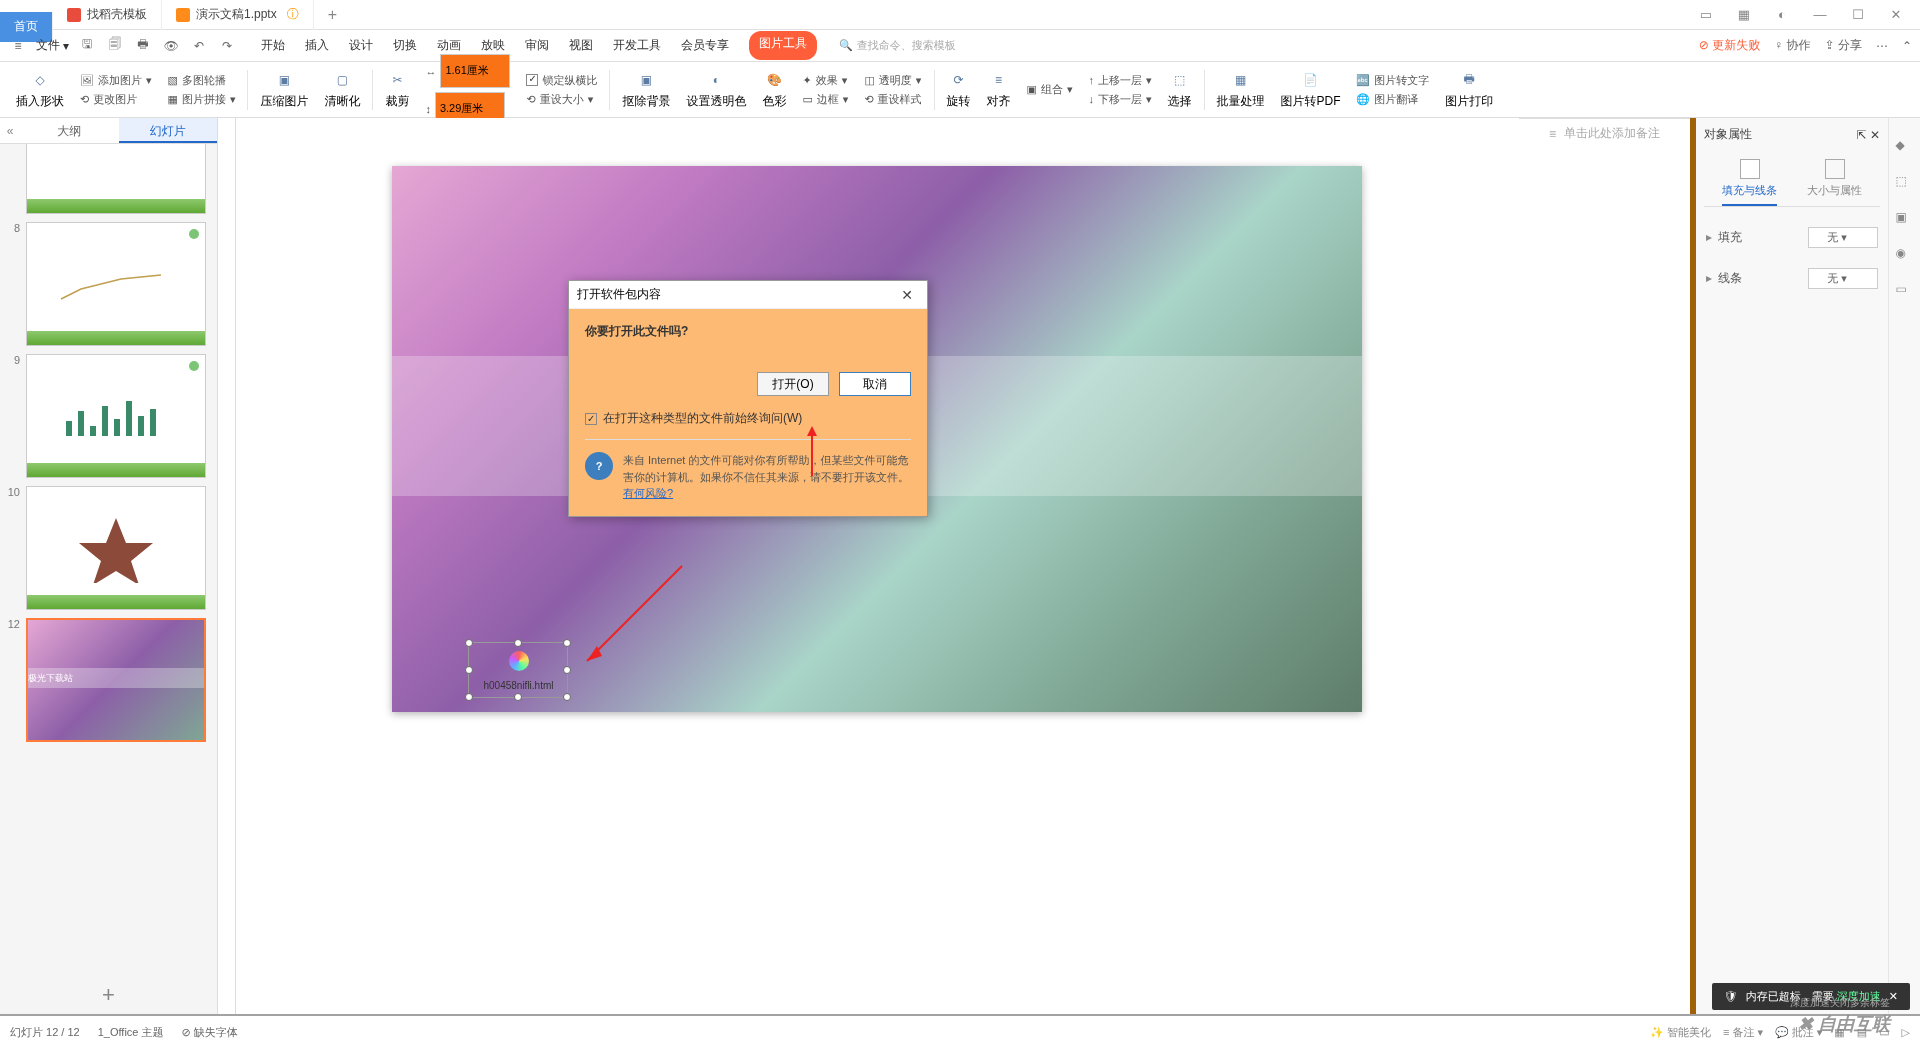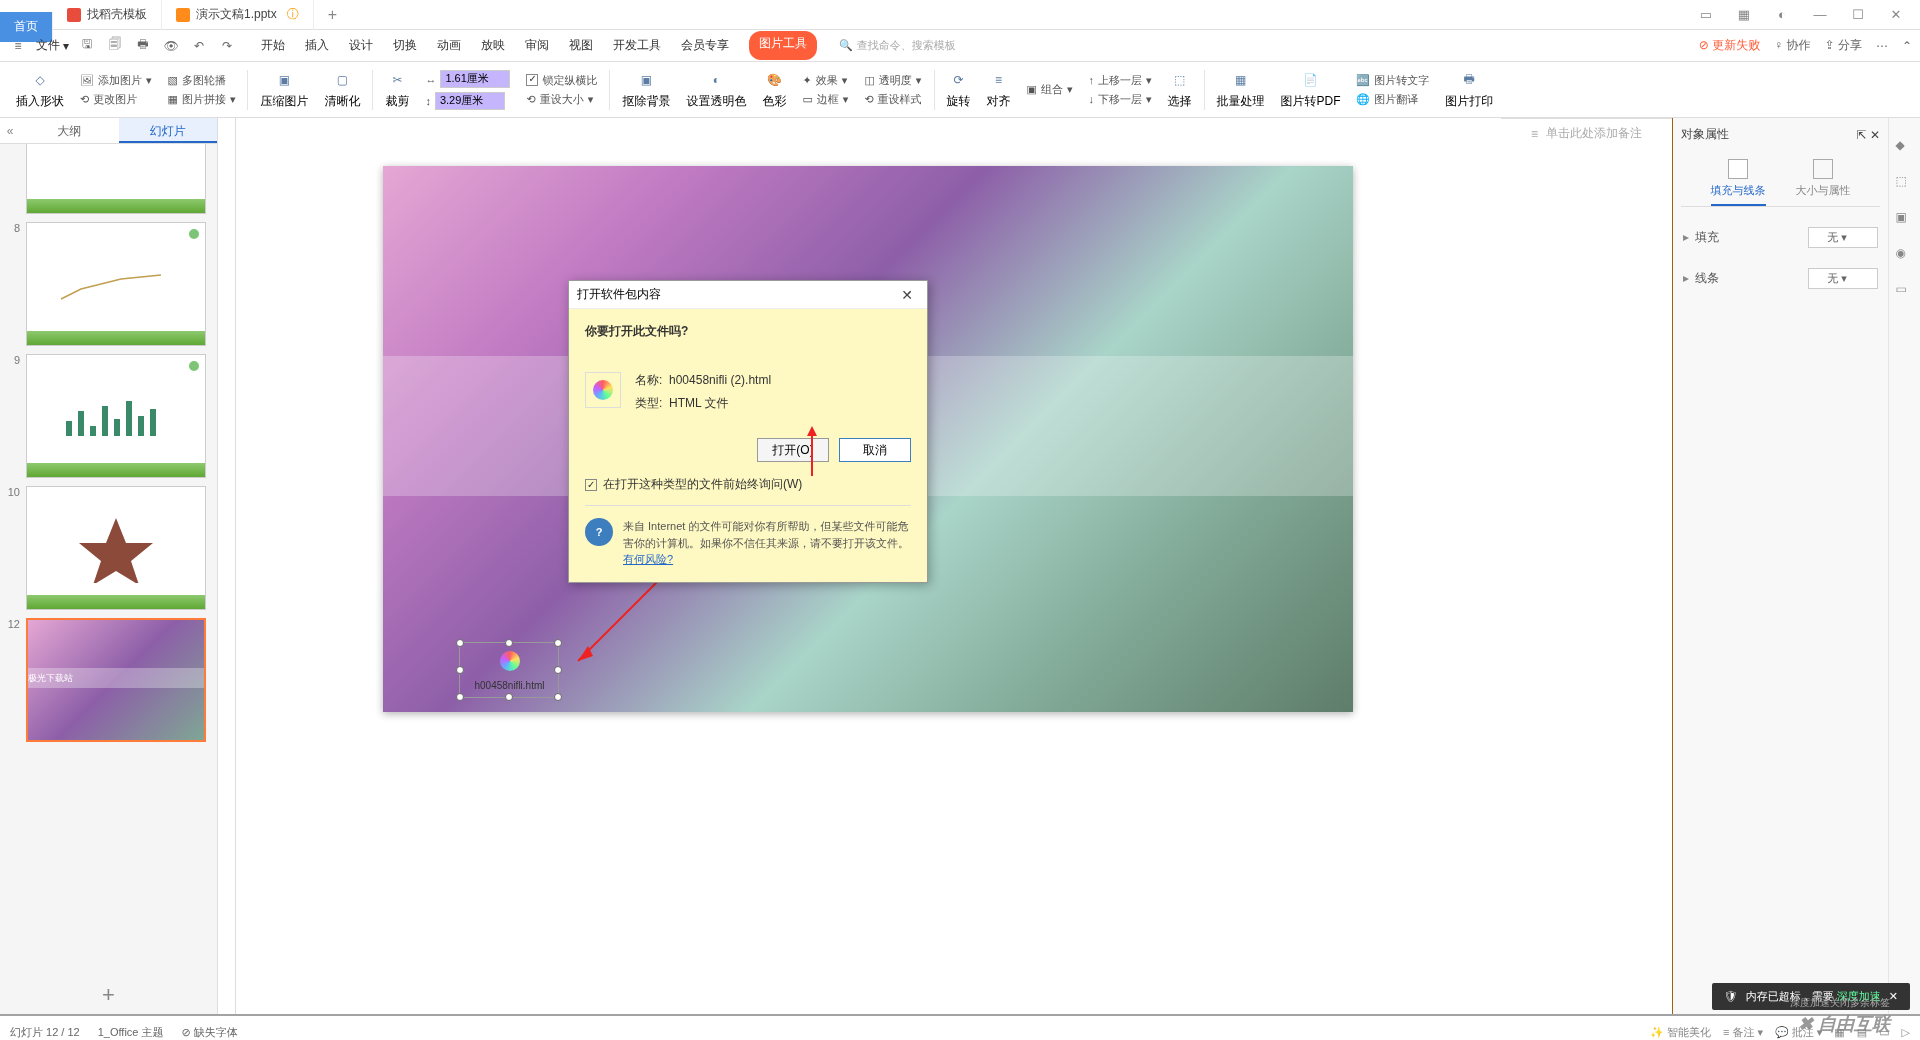"1.61厘米" .size-input { background: #c4b5fd -> #f97316; padding: 0 4px -> 16px 4px }
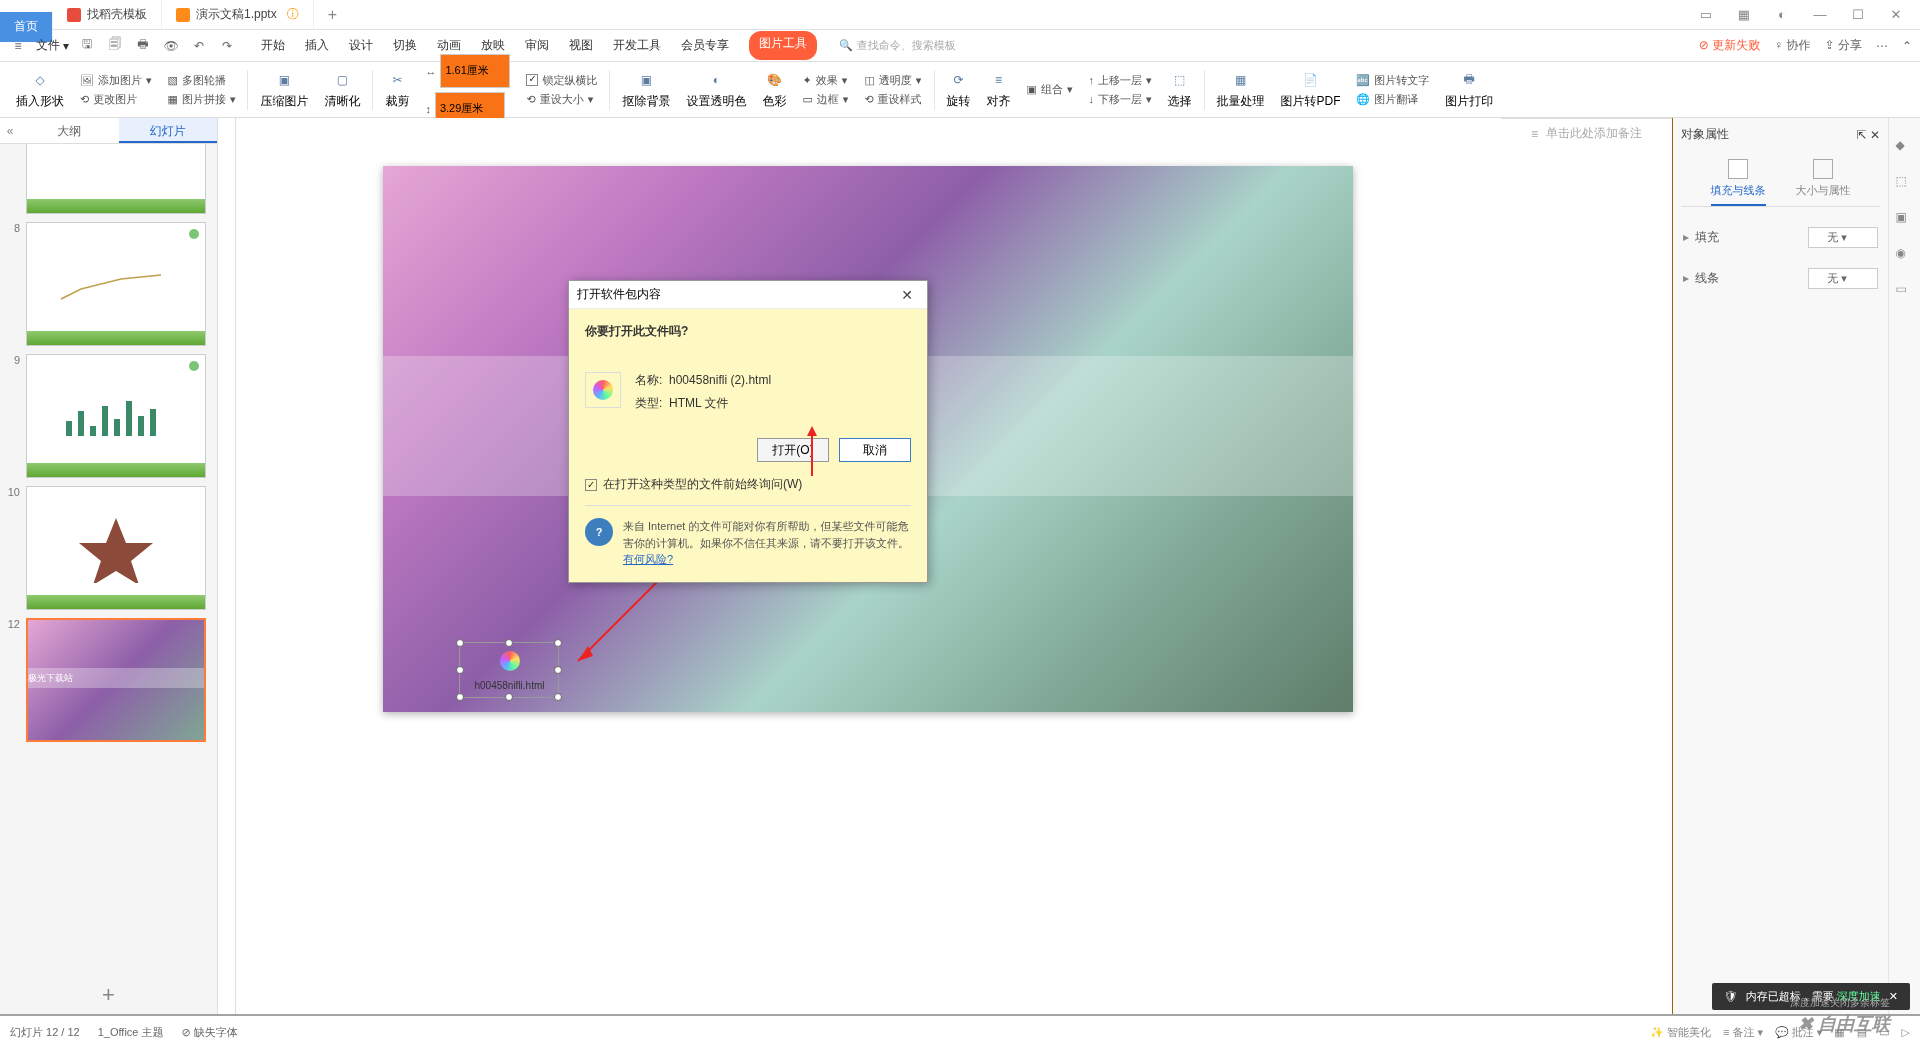"对象属性" .rightpanel { border-left: 1px solid #a16207 -> 6px solid #a16207; width: 248px -> 230px }
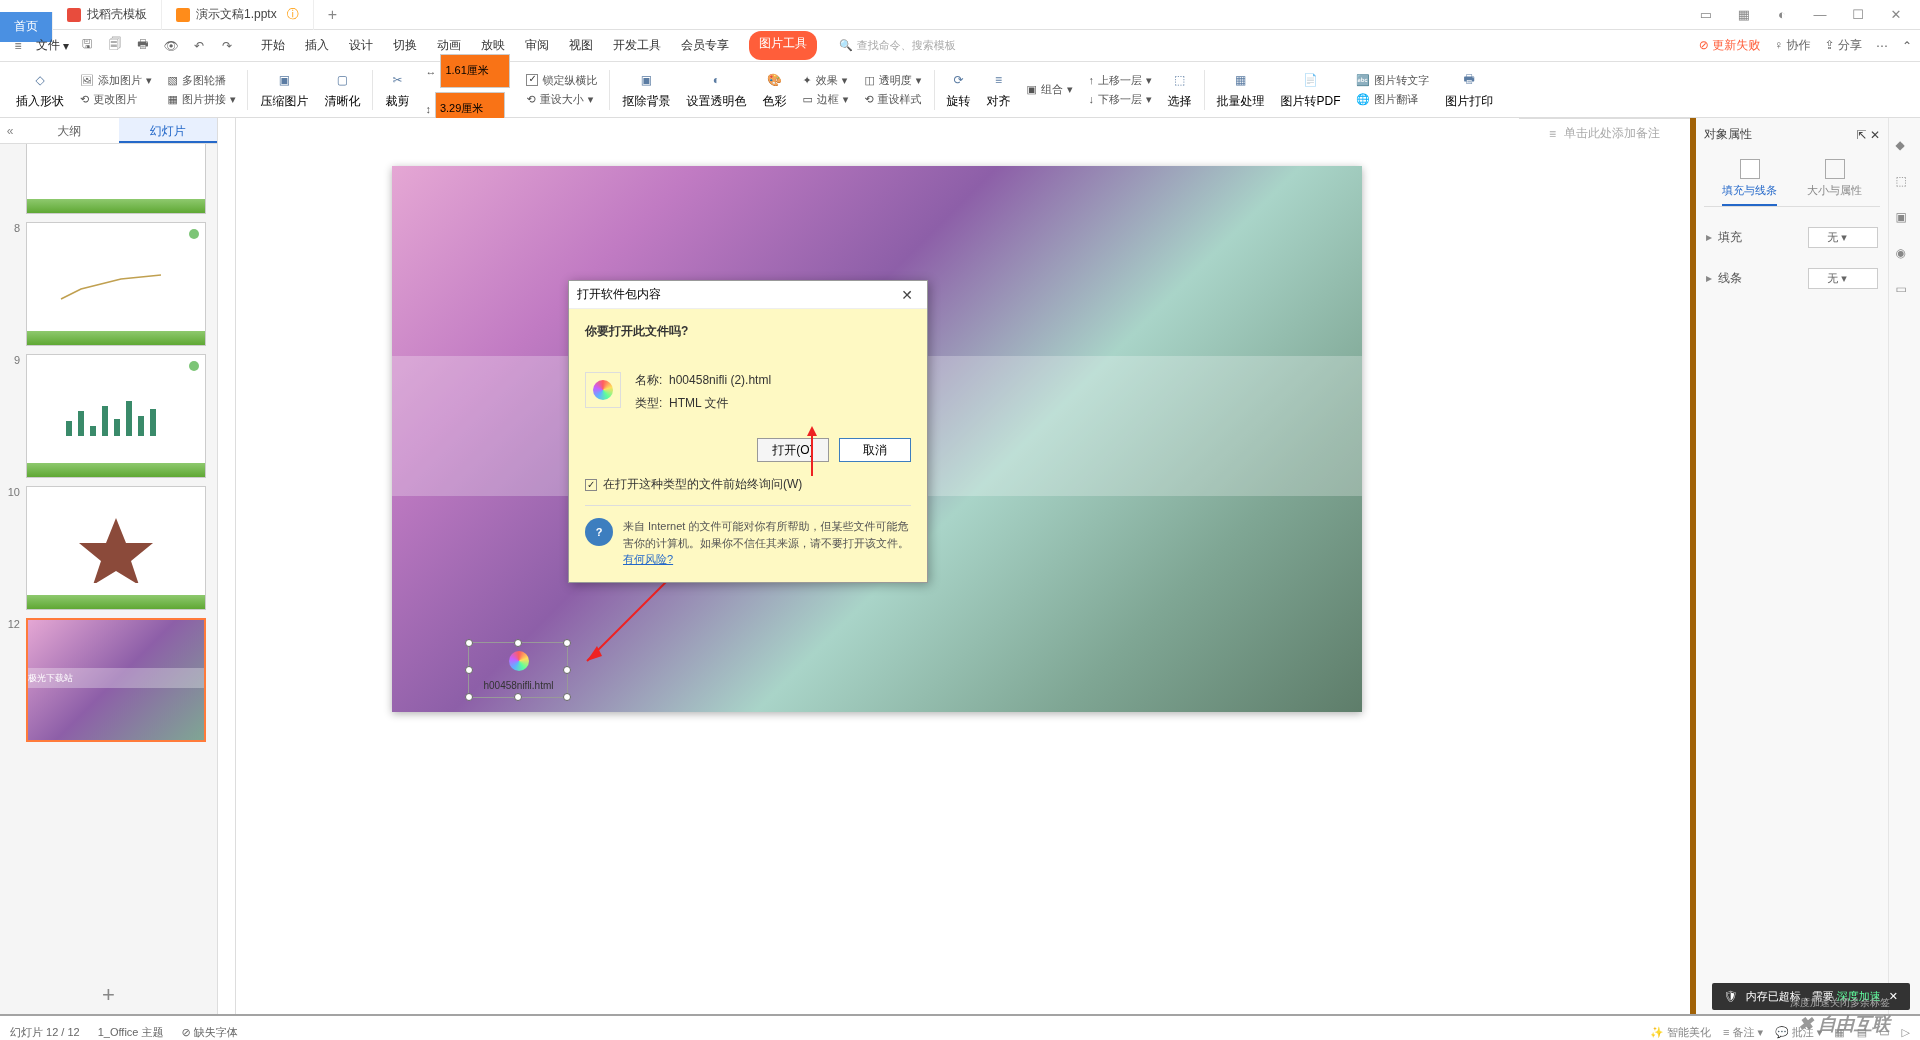"打开软件包内容" .dialog { background: #fef9c3 -> #fdba74 }
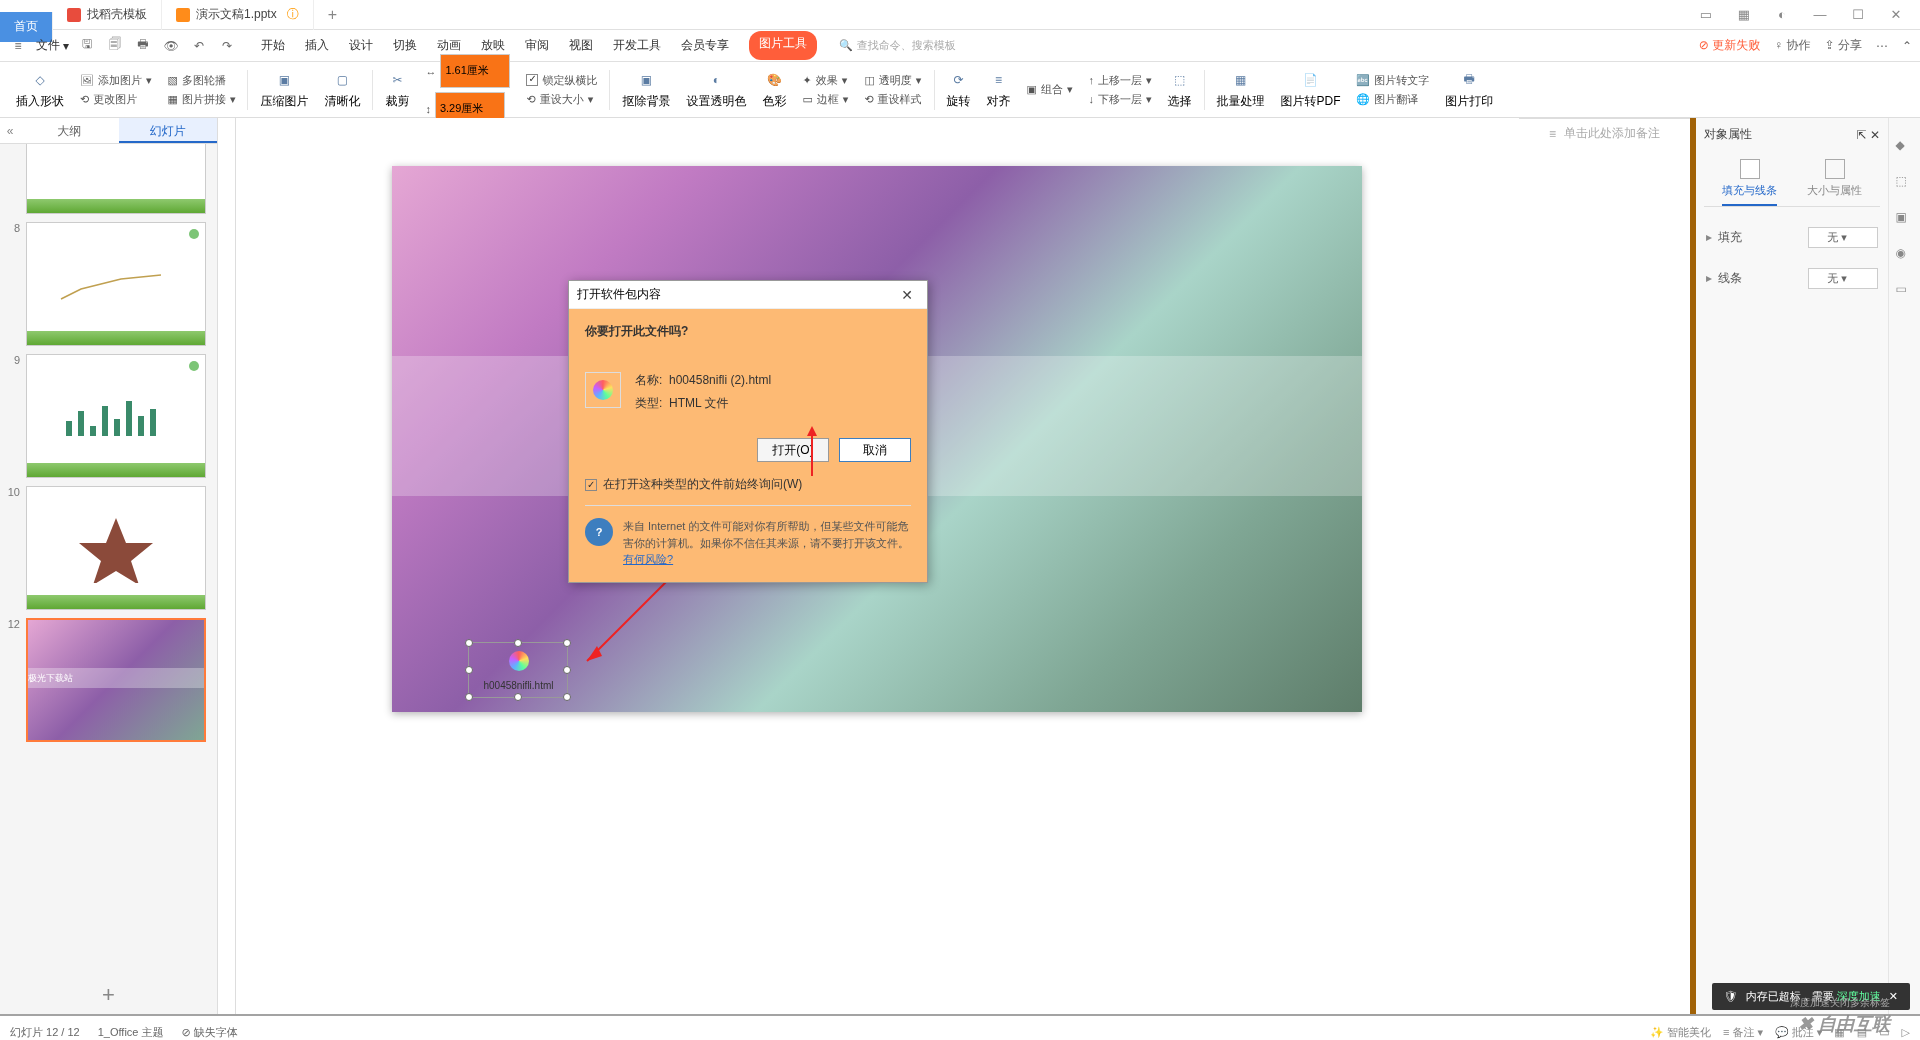"名称: h00458nifli (2).html" div.dialog-info { html: <div> <div> <div></div> </div> <div> <div><span>名称:</span> &nbsp;<span>h00458nifli (2).html</span></div> <div><span>类型:</span> &nbsp;<span>HTML 文件</span></div> </div> </div> -> none }
